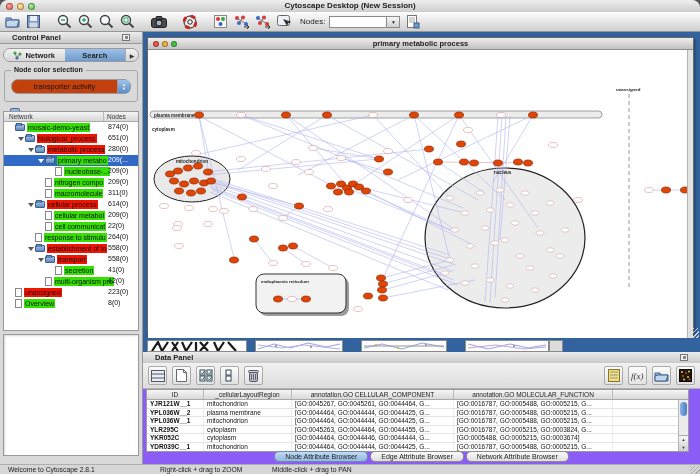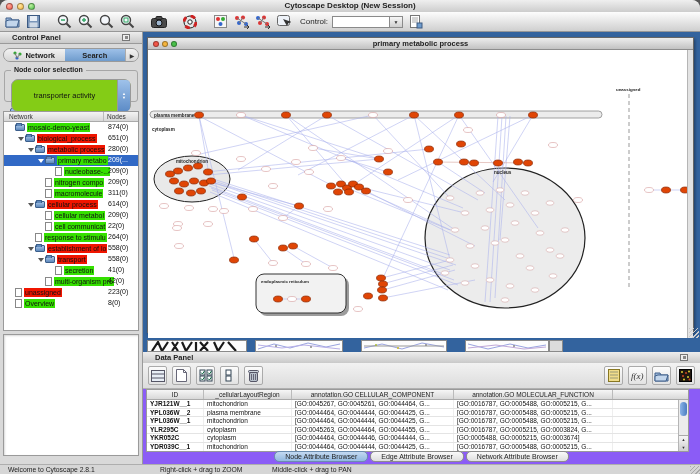"Control:" span { text: Control -> Nodes }
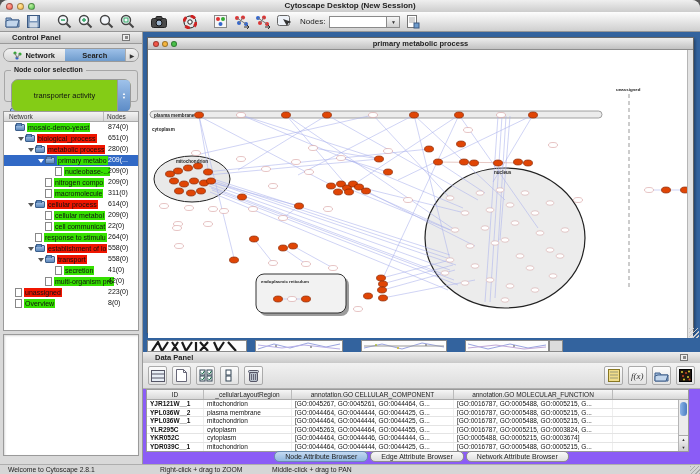"transporter activity" #transporter-combo { background: #84cc16 -> #c2410c; height: 33px -> 15px }
